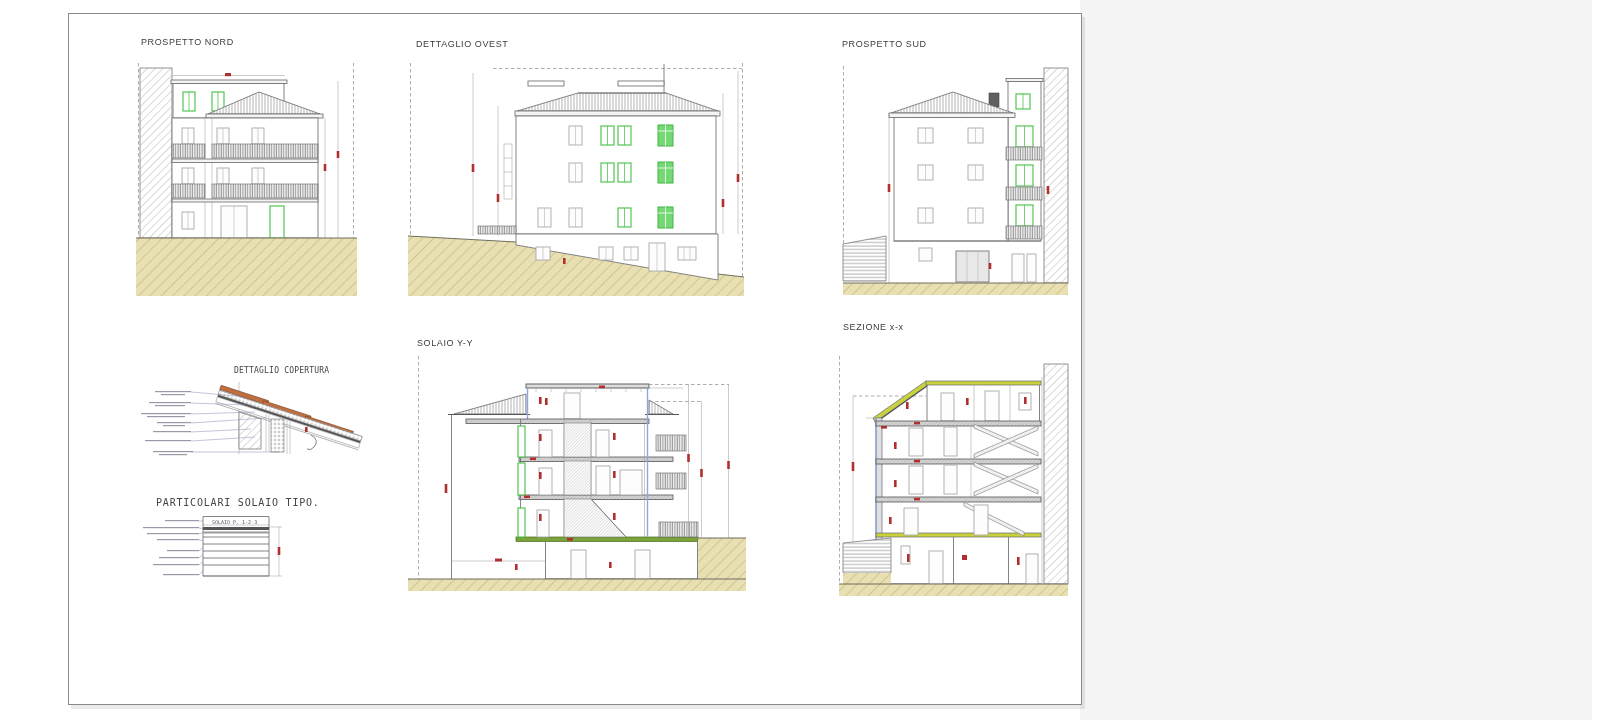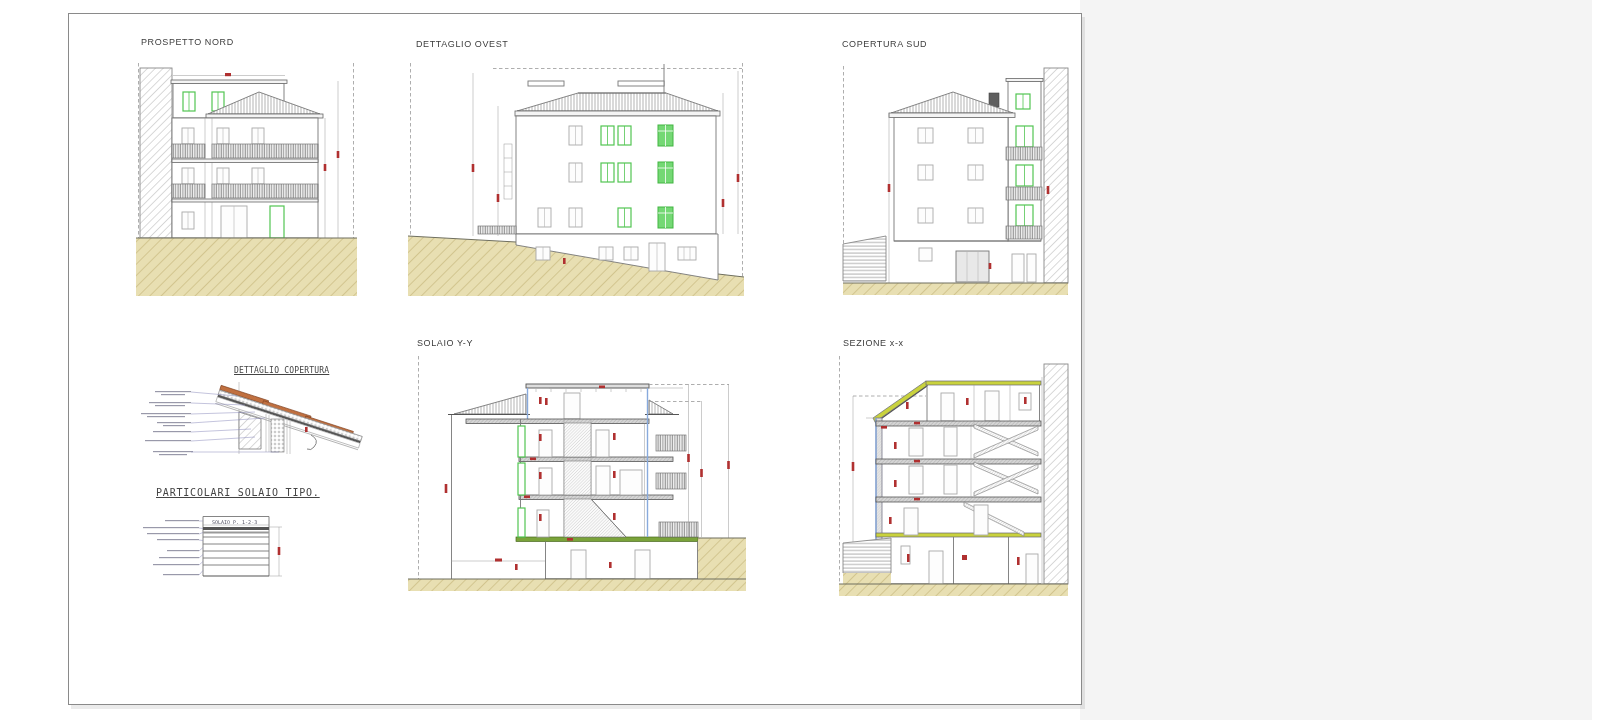"COPERTURA SUD" div.t-main { text: COPERTURA -> PROSPETTO }
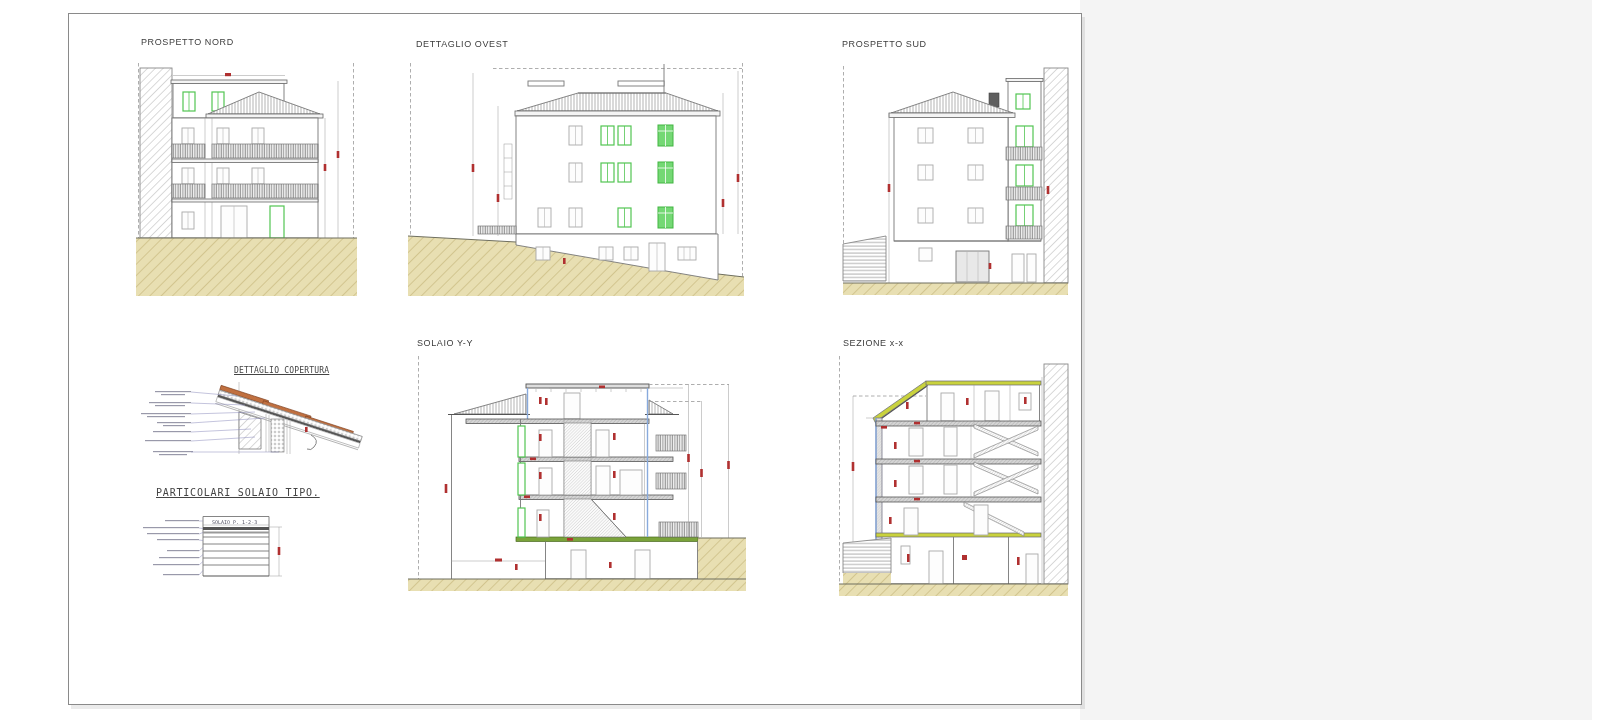"SEZIONE x-x" div.t-main { top: 324px -> 308px }
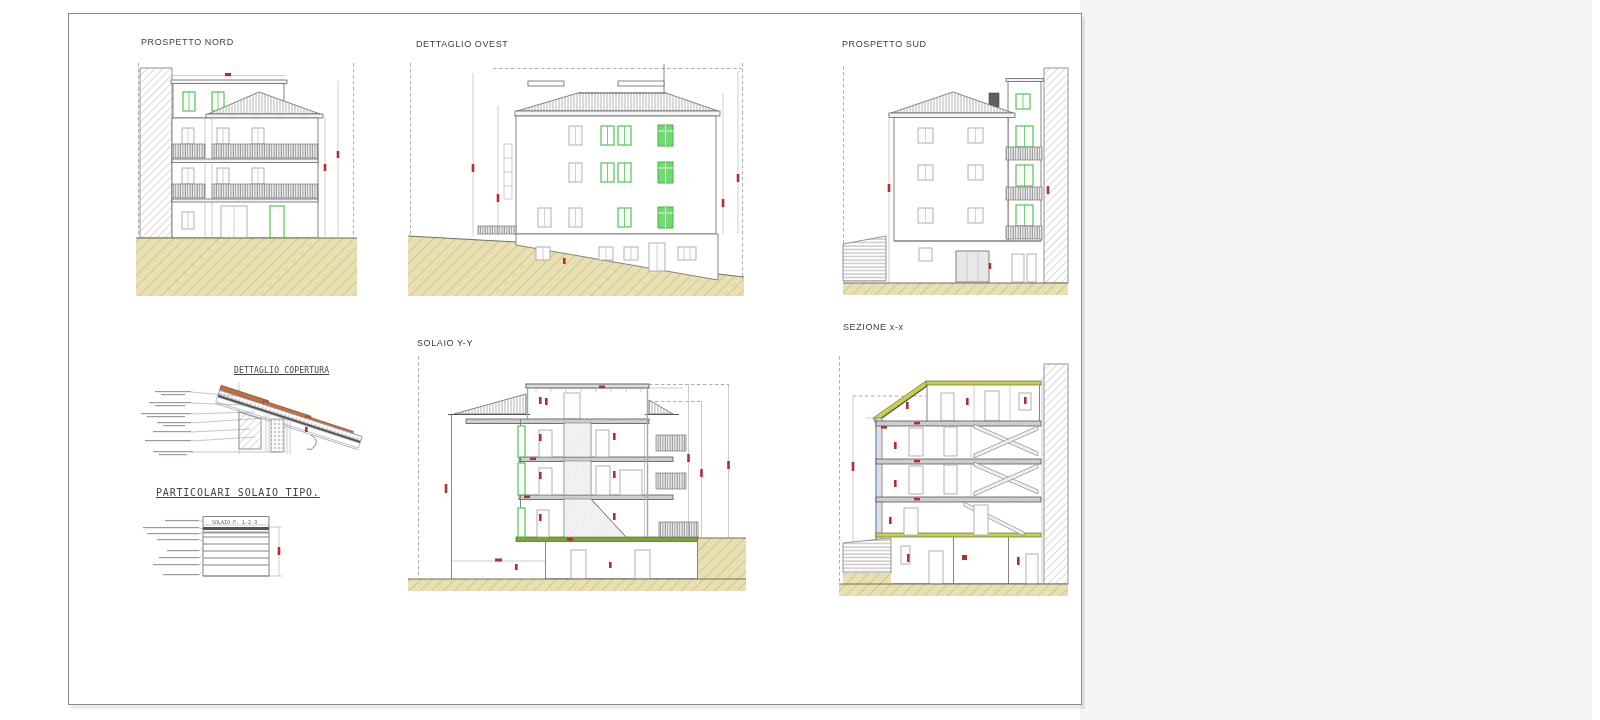"DETTAGLIO COPERTURA" .t-det { text-decoration: underline -> none }
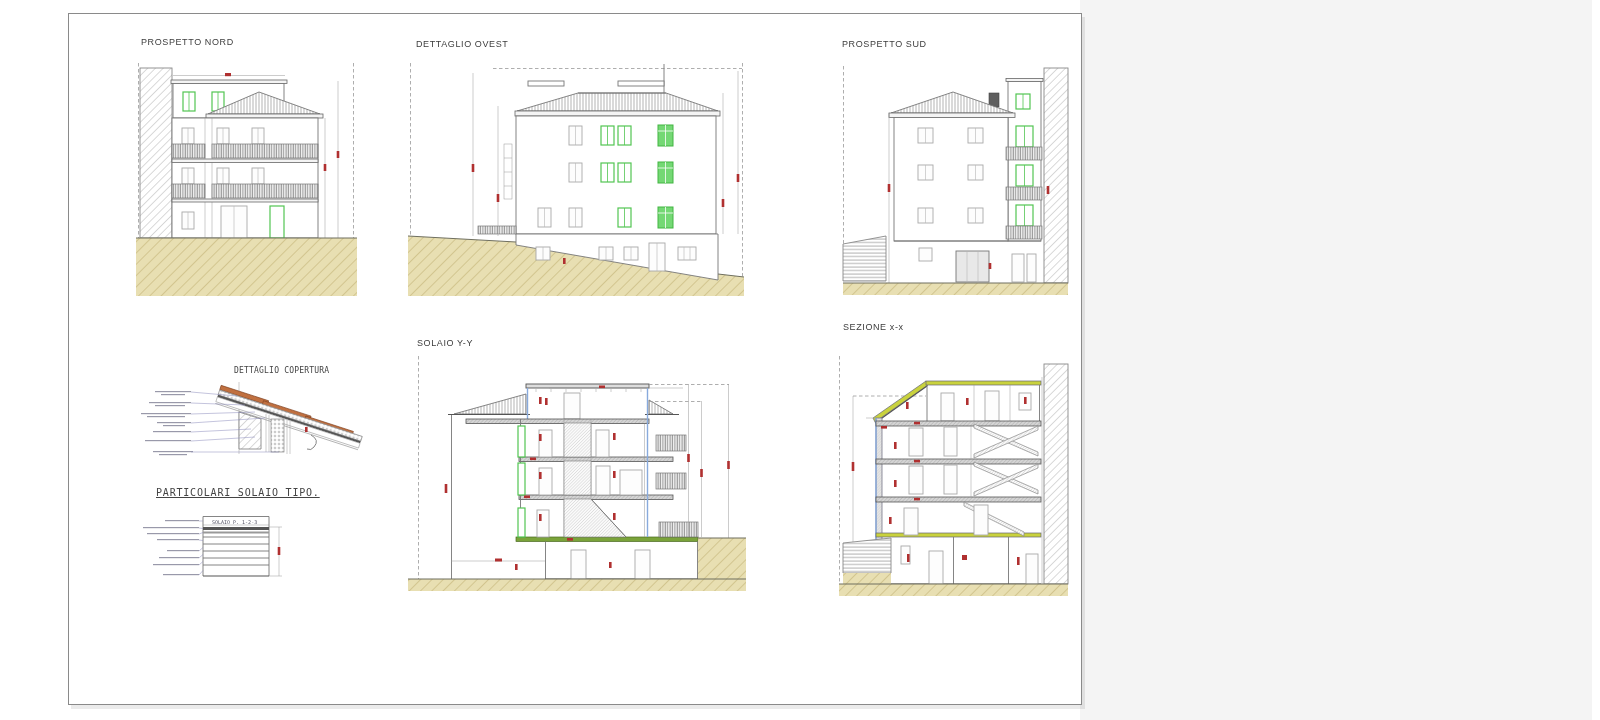"PARTICOLARI SOLAIO TIPO." .t-part { margin-top: none -> 10px; text-decoration: underline -> none }
